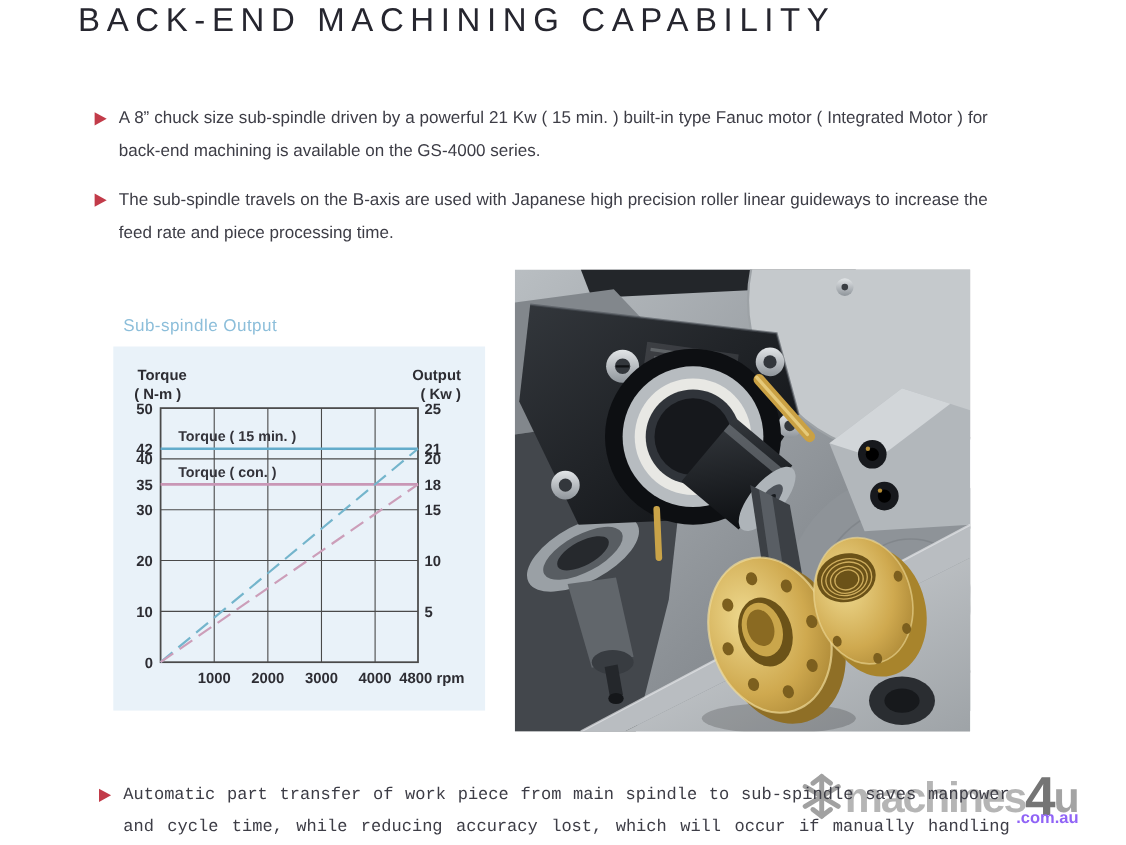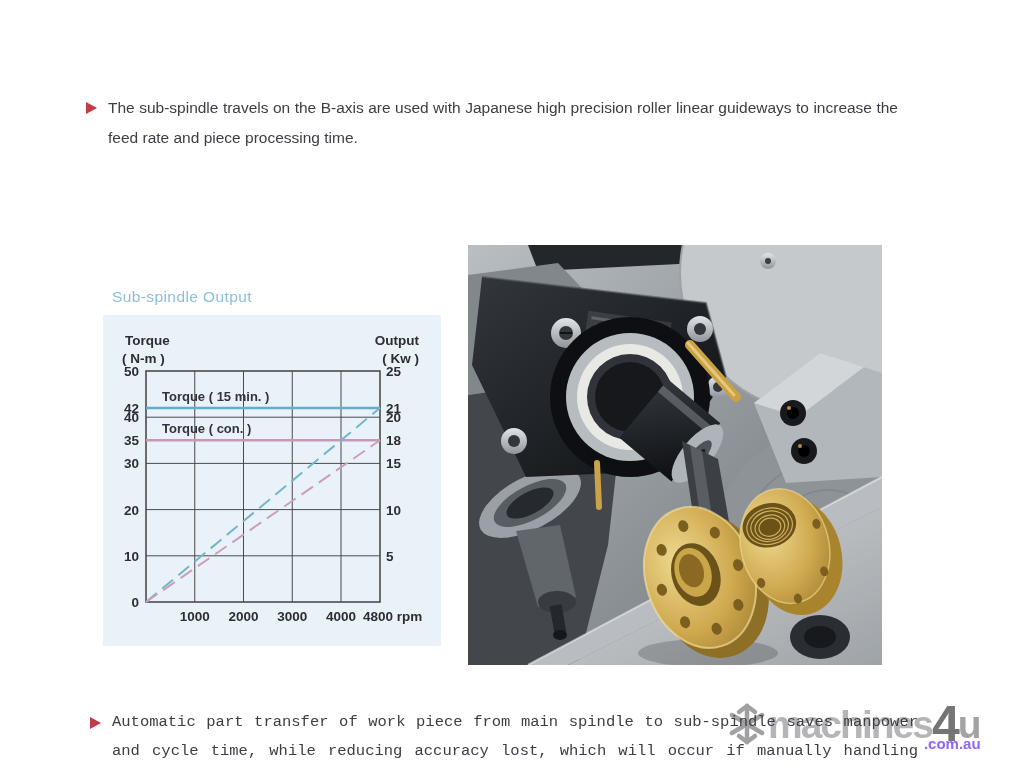"BACK-END MACHINING CAPABILITY" div.page-title { html: none -> <div>BACK-END MACHINING CAPABILITY</div> }
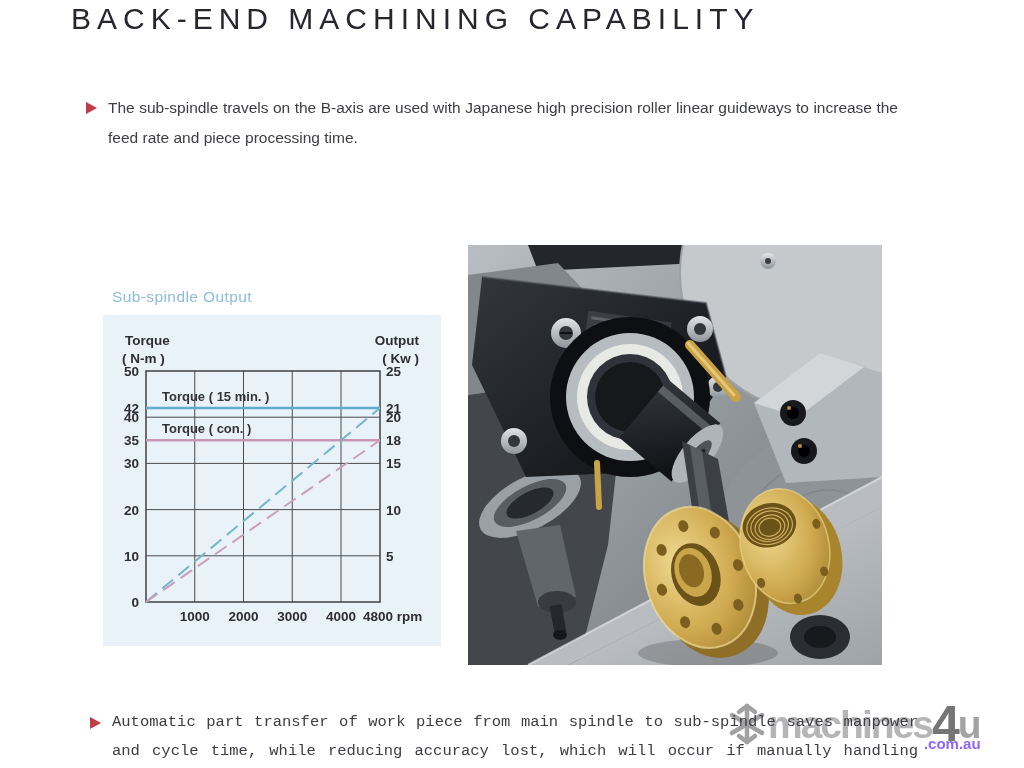"A 8” chuck size sub-spindle" div.bullet-item { html: none -> <div> <span></span> <span>A 8” chuck size sub-spindle driven by a powerful 21 Kw ( 15 min. ) built-in type Fanuc motor ( Integrated Motor ) for back-end machining is available on the GS-4000 series.</span> </div> }
